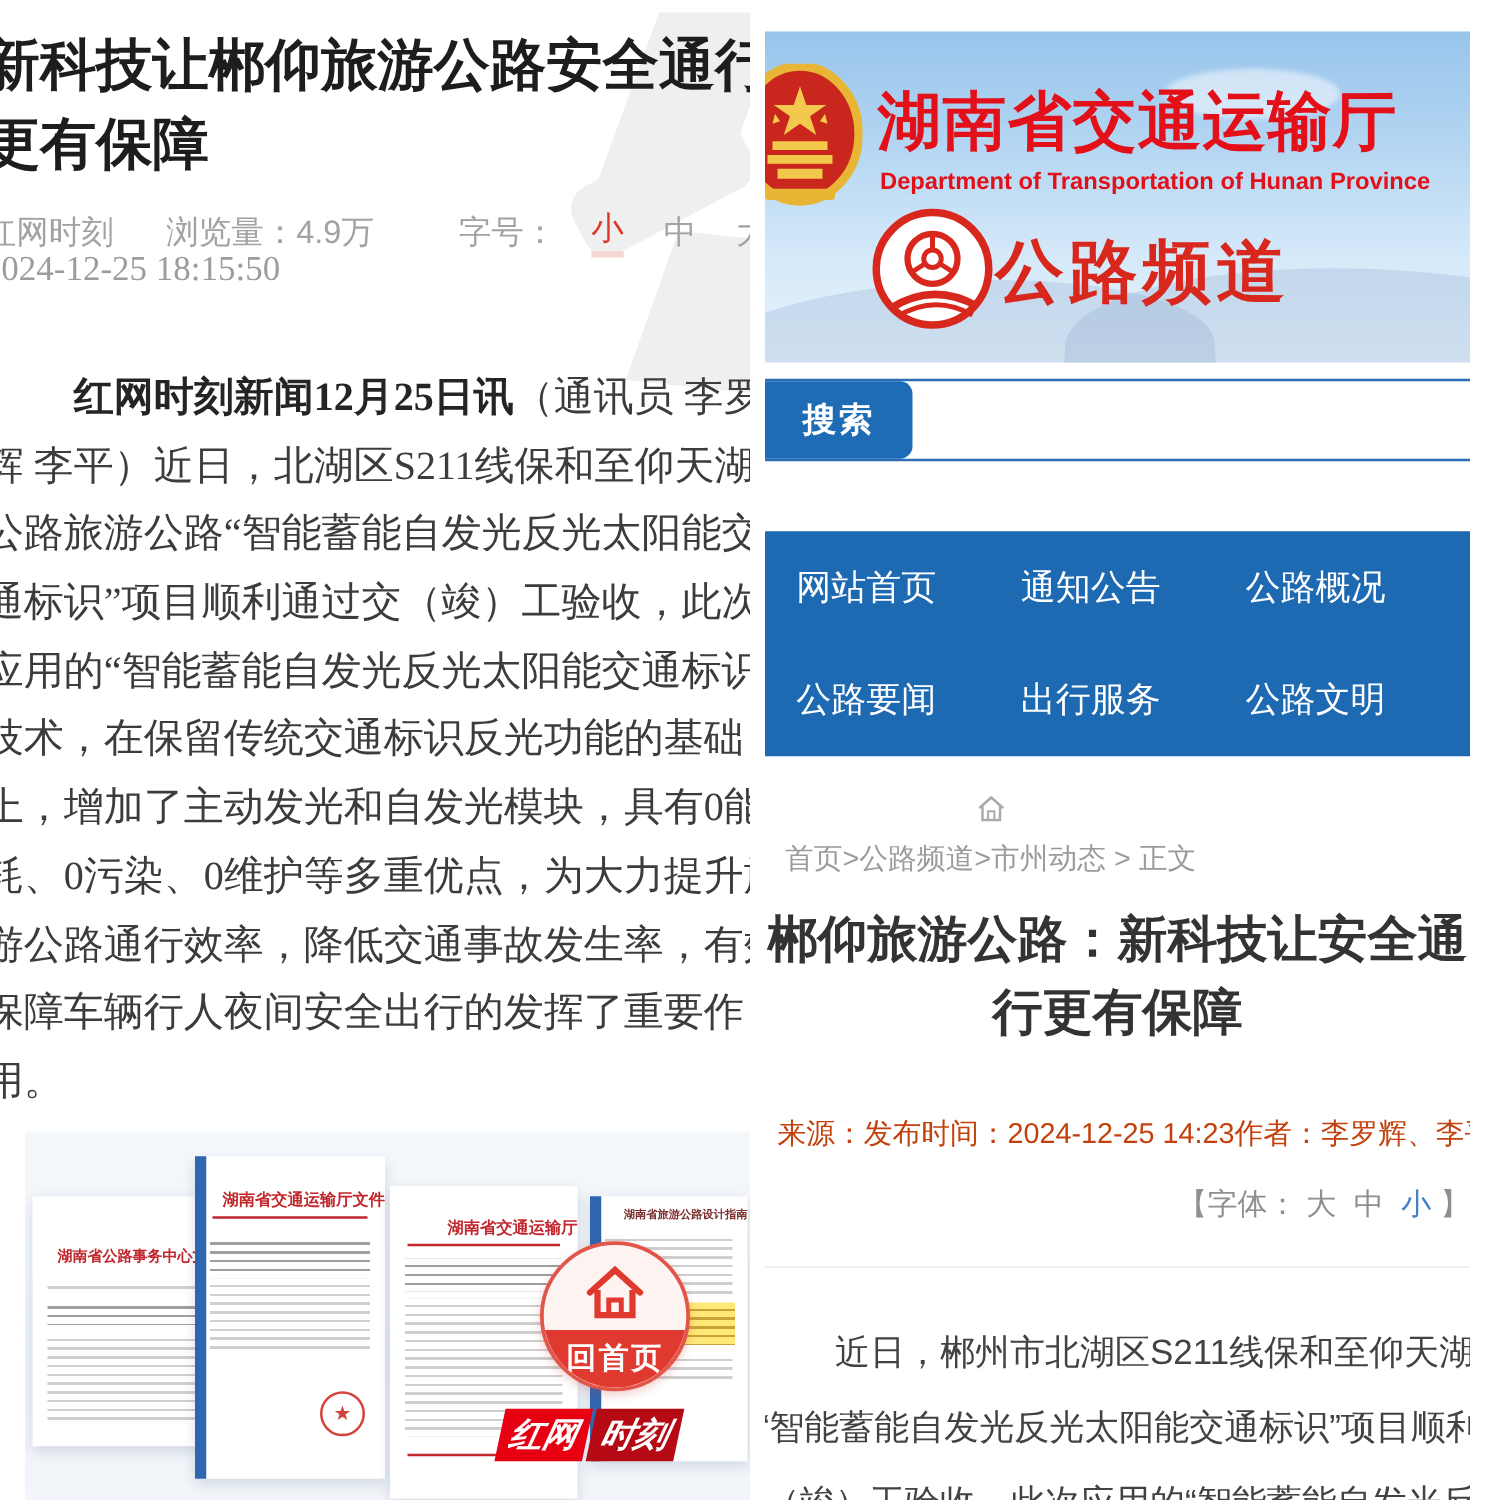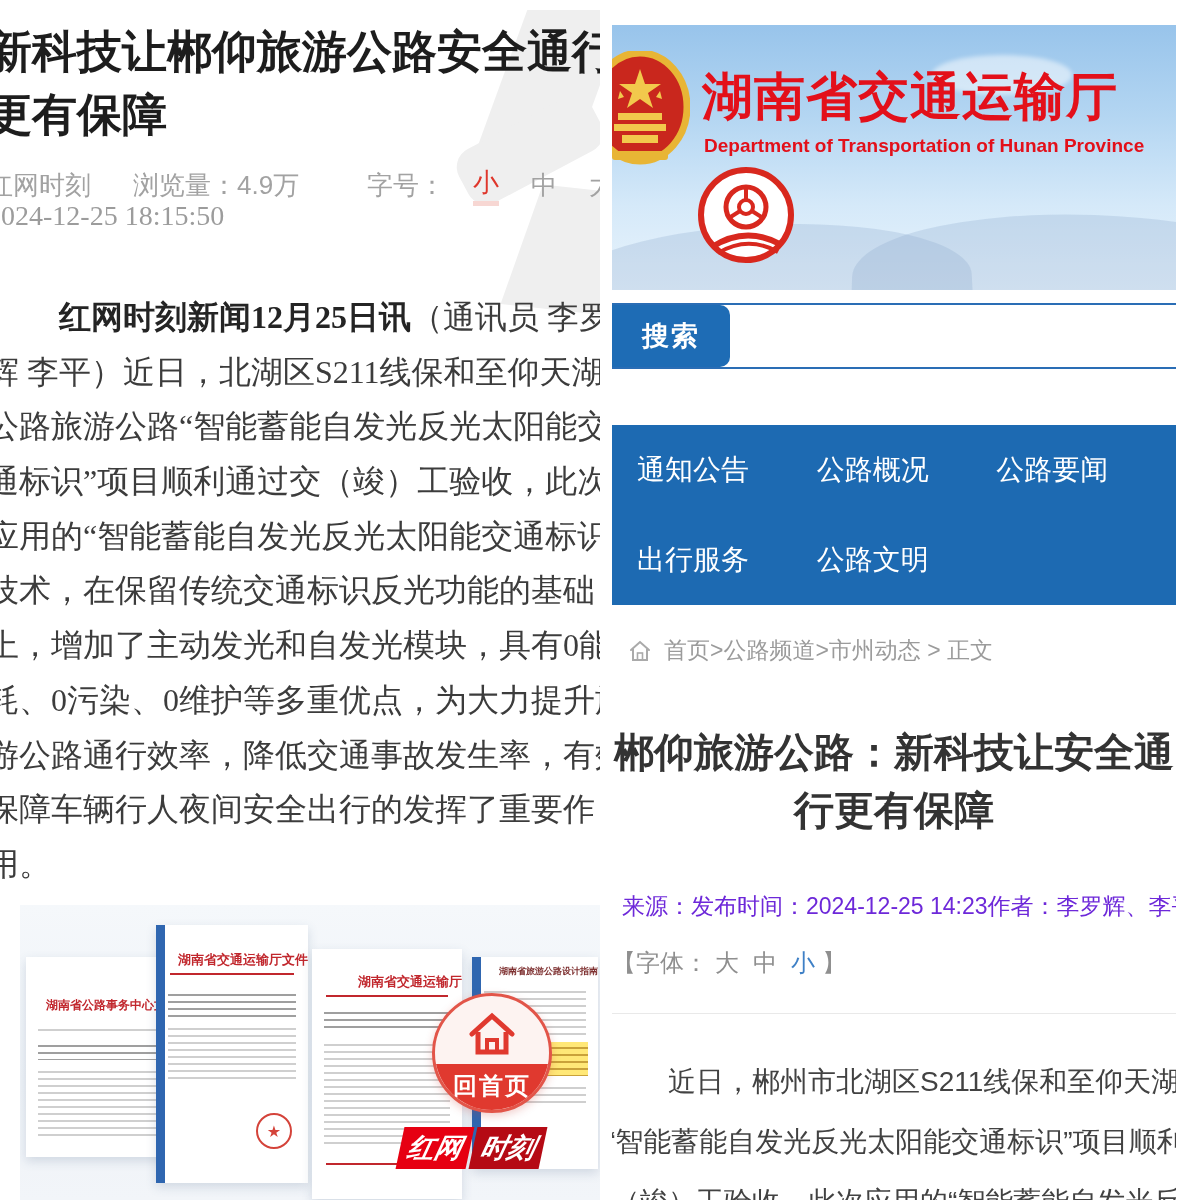"公路频道" div.ch-cn { html: none -> <div>公路频道</div> }
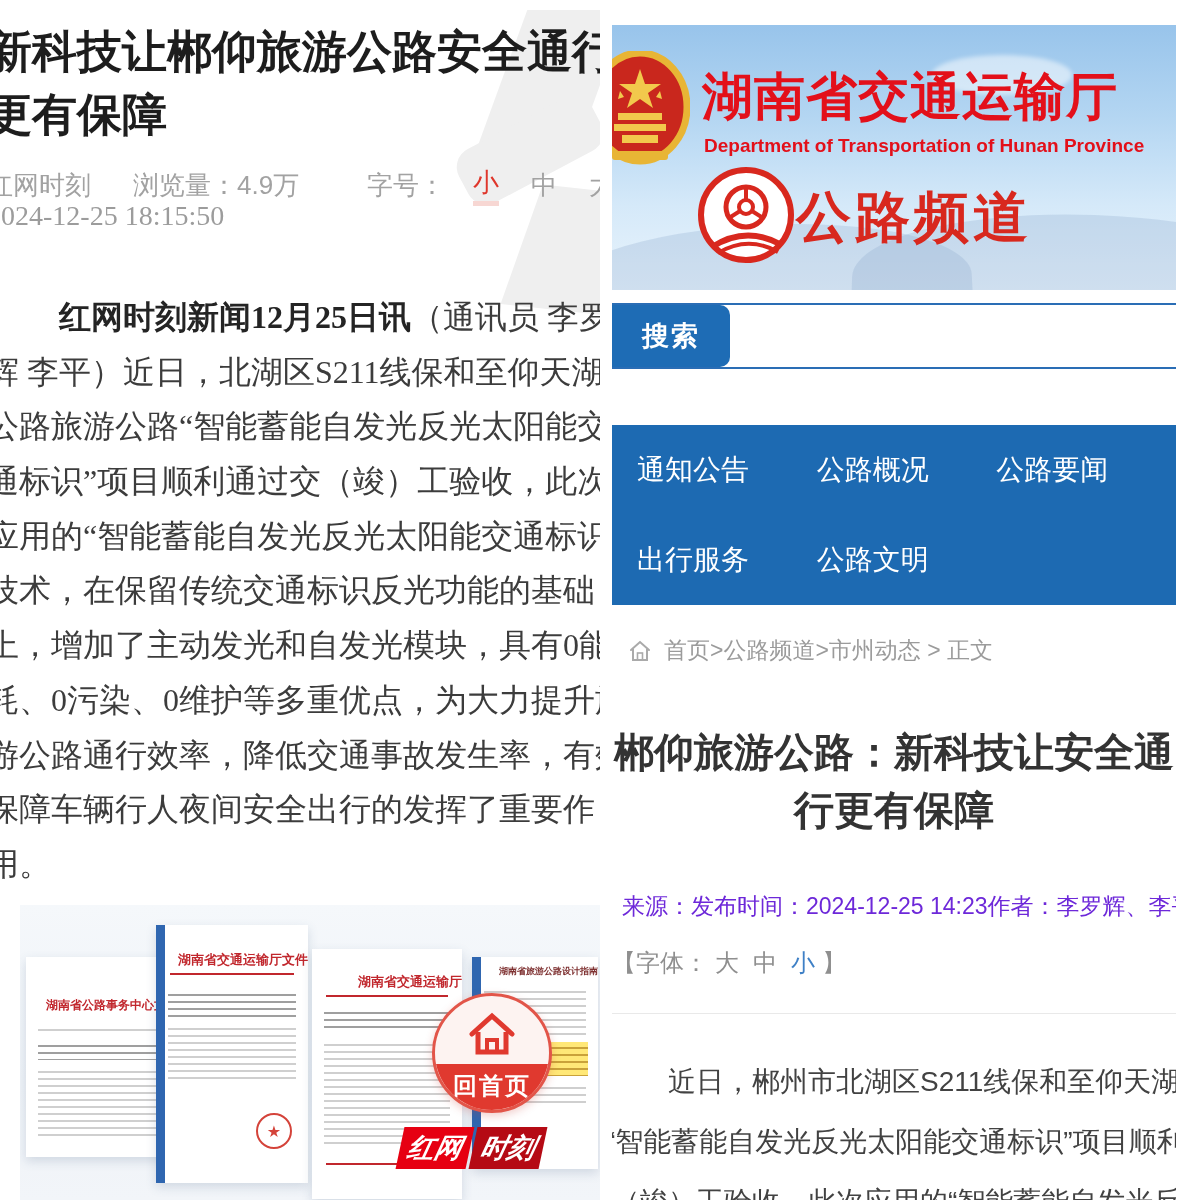"网站首页" span { html: none -> <span>网站首页</span> }
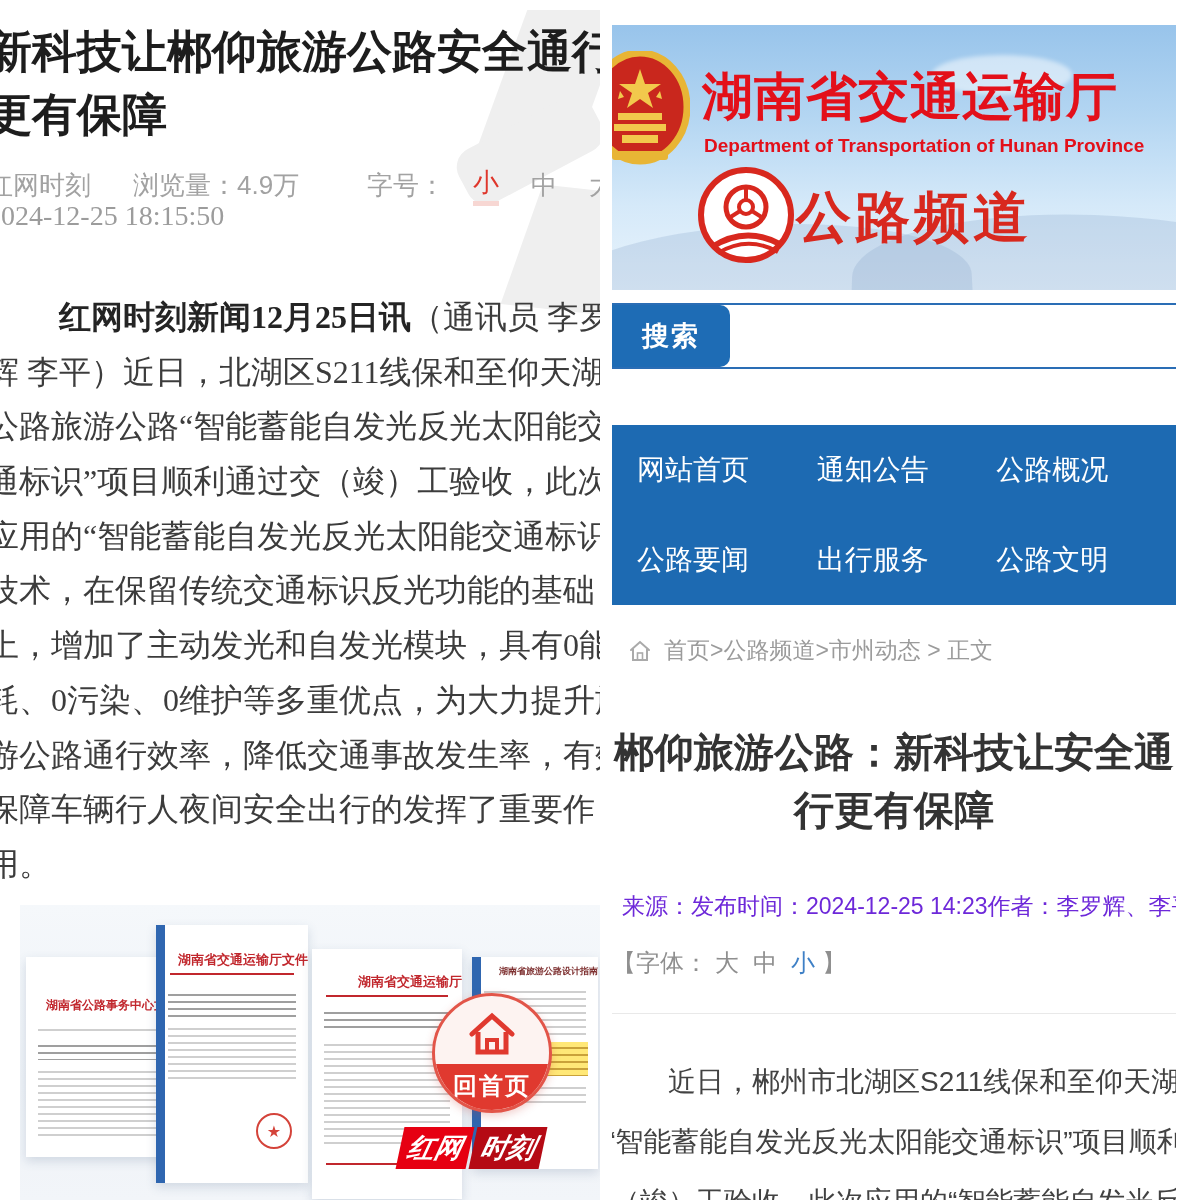"首页>公路频道>市州动态 > 正文" .crumb { flex-direction: none -> column }
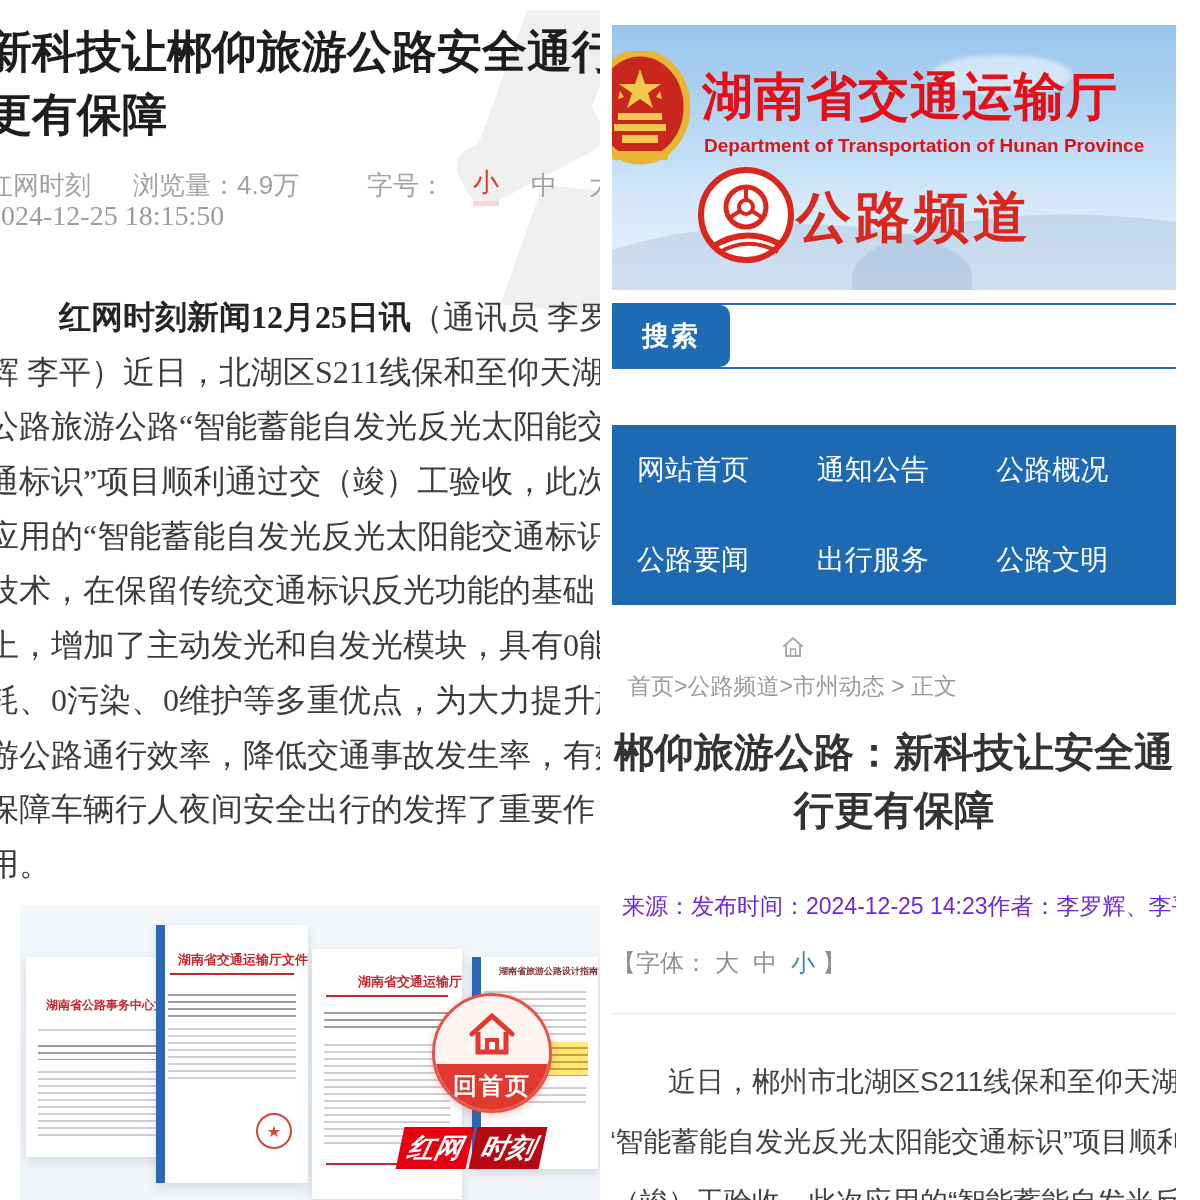"来源：" .r-meta { color: #6d28d9 -> #c2410c }
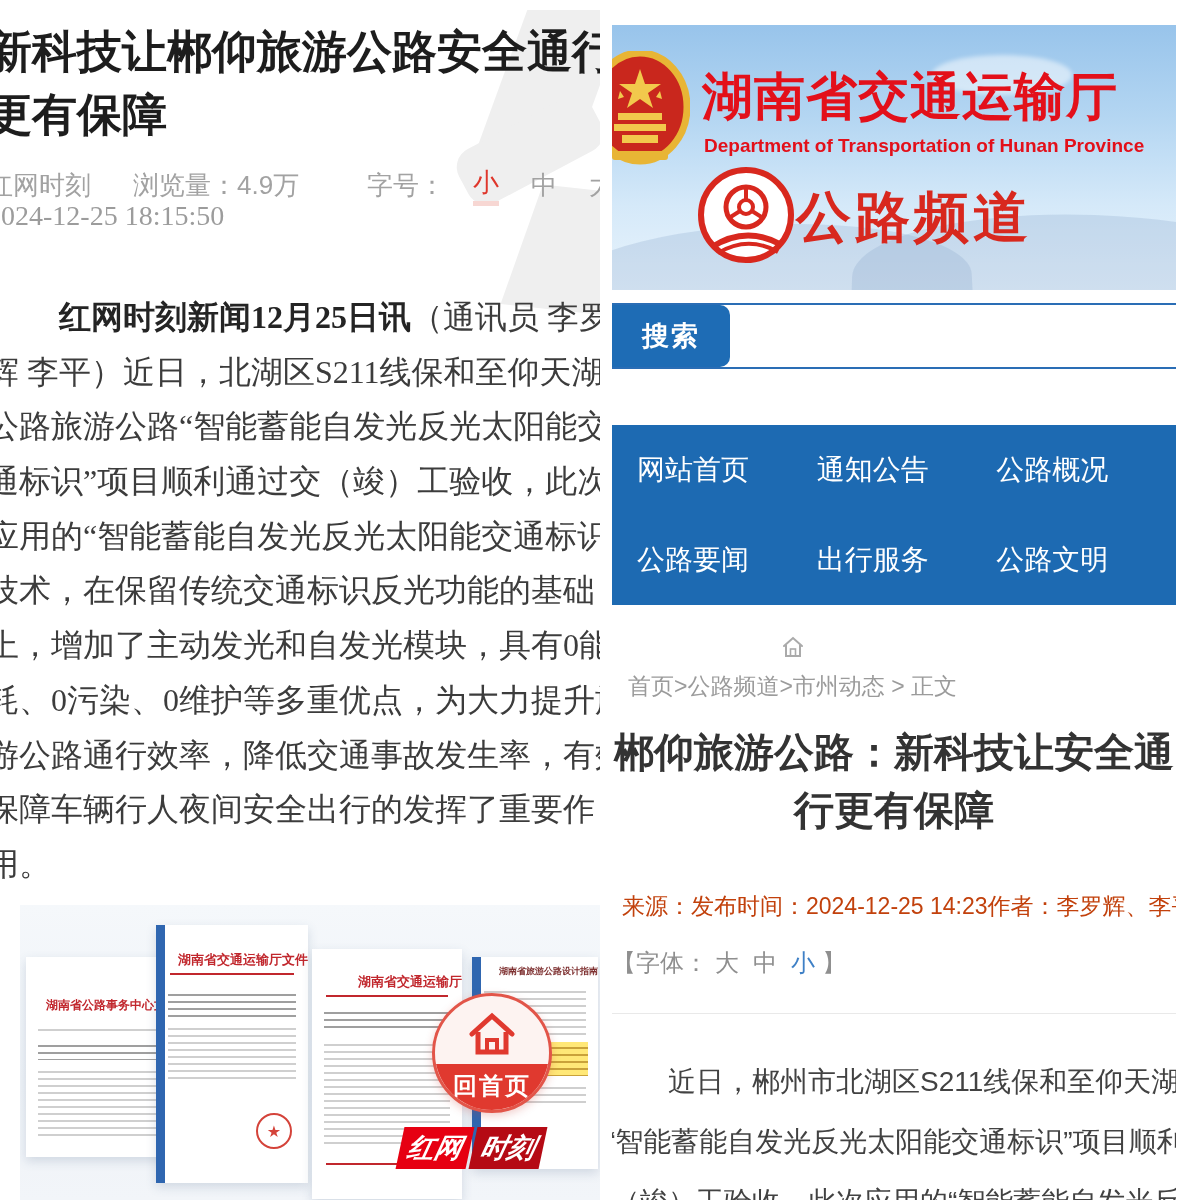"【字体： 大 中 小 】" .r-fontrow { text-align: left -> right }
